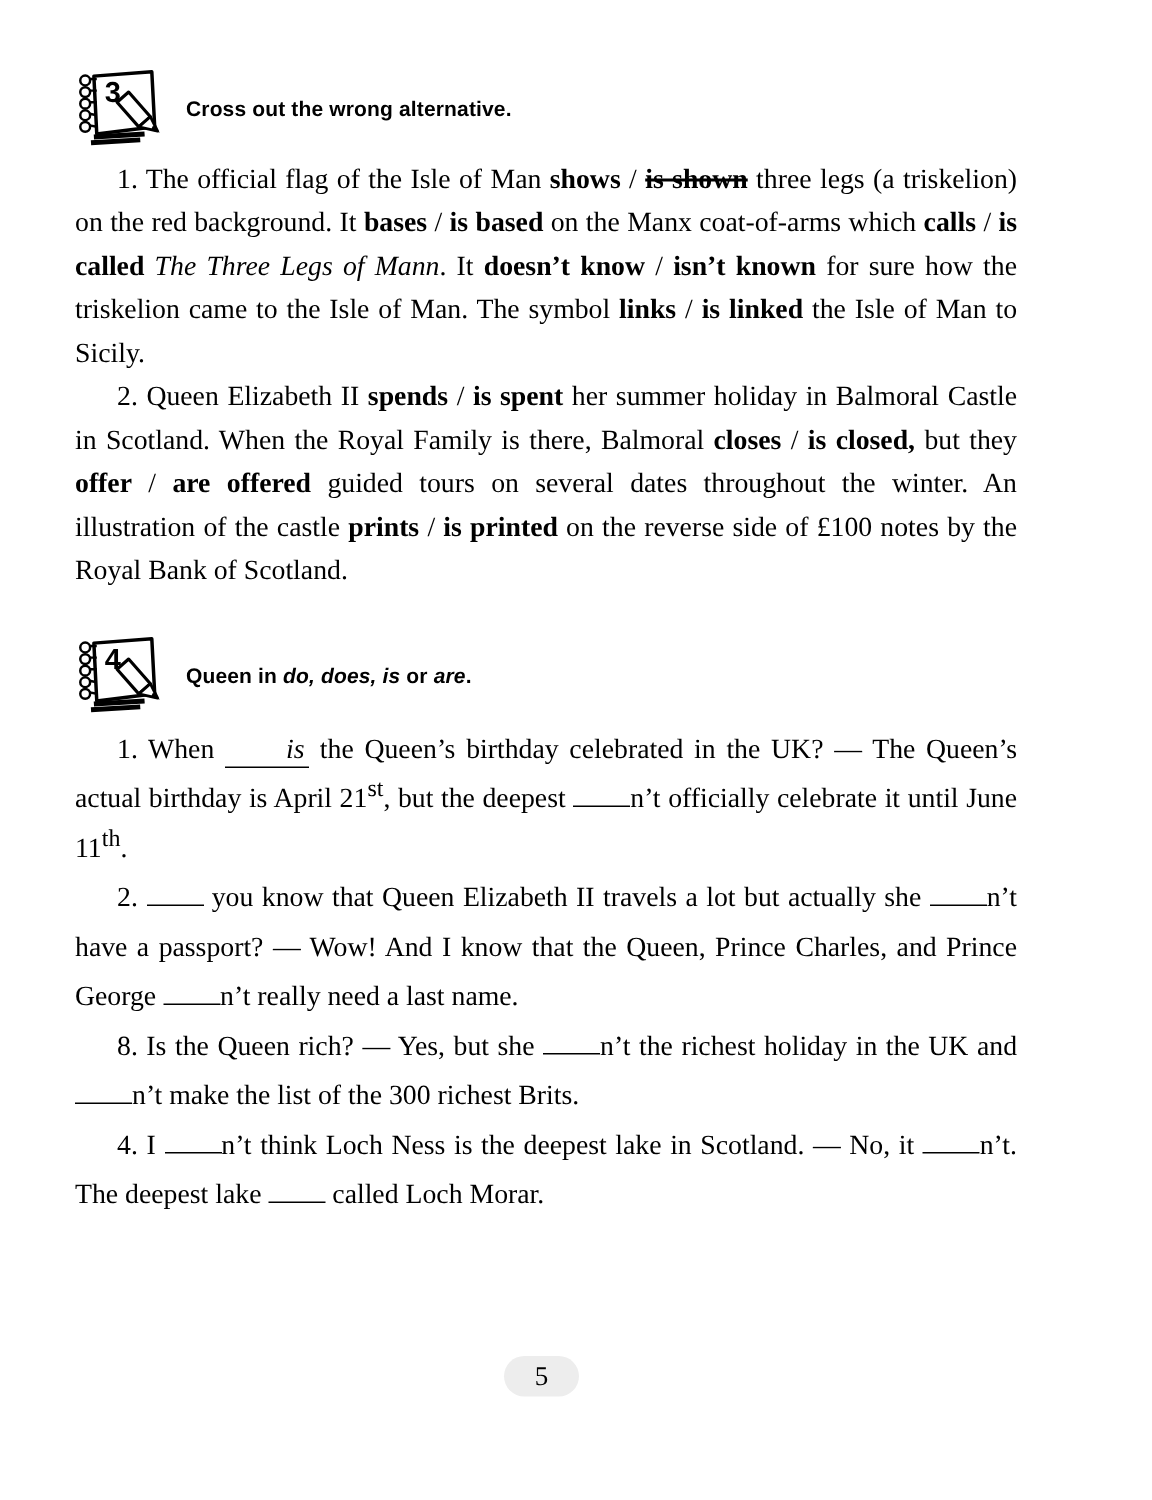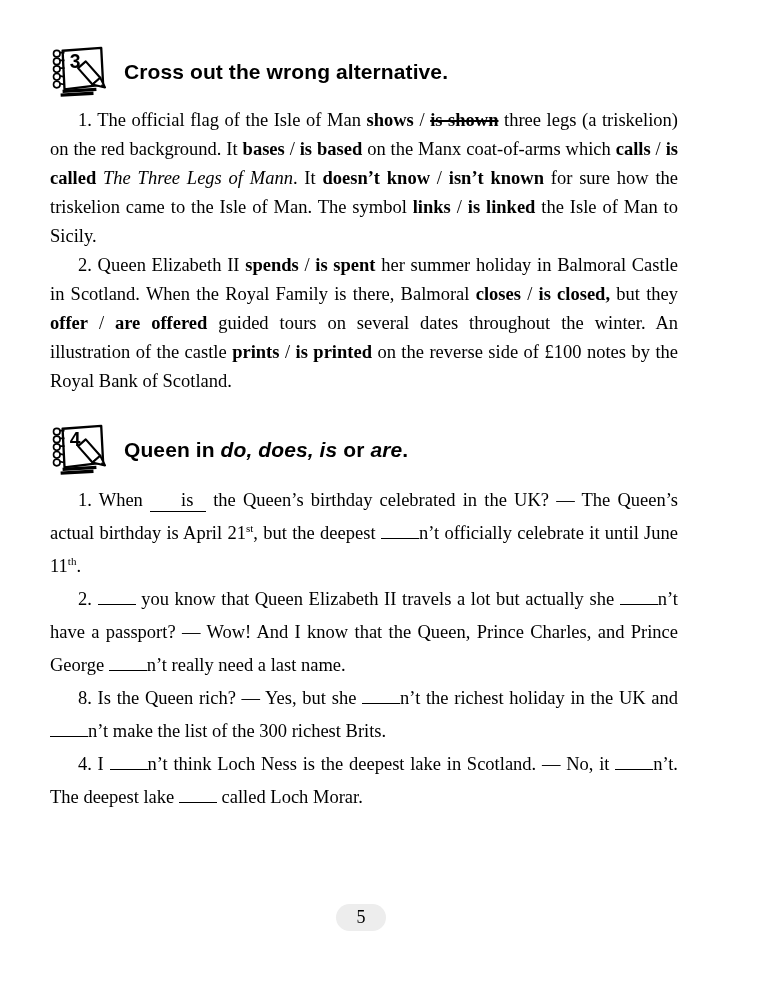"Cross out the wrong alternative." .ex-title { font-size: 21px -> 14px }
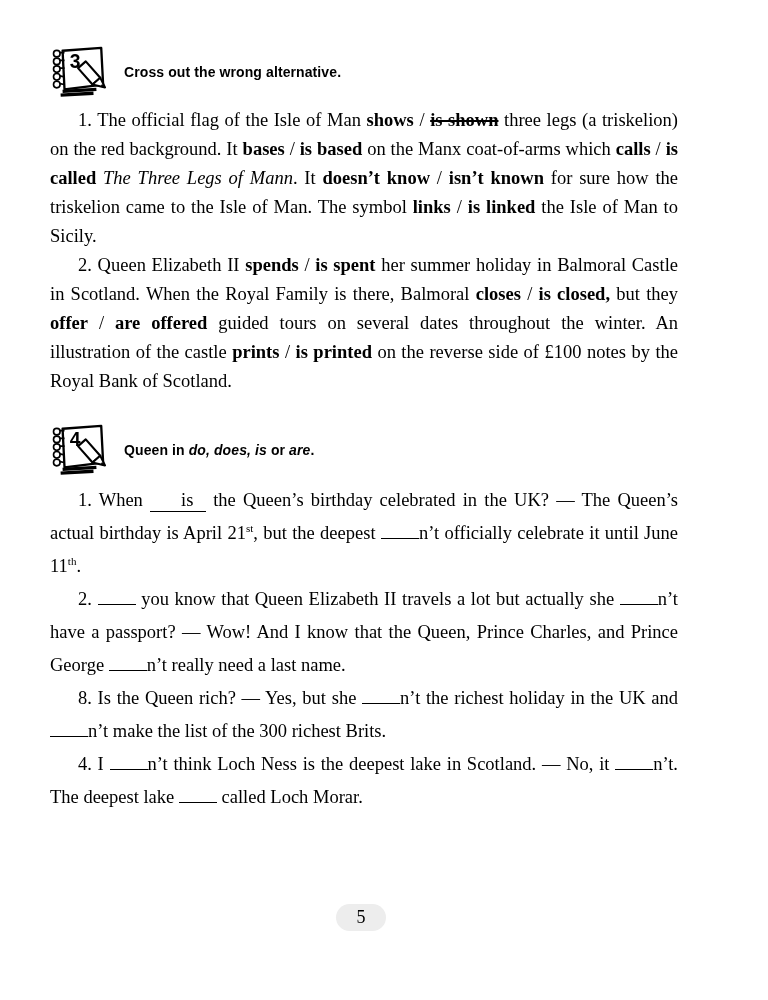"is" .blank.filled { font-style: none -> italic; text-align: left -> right }
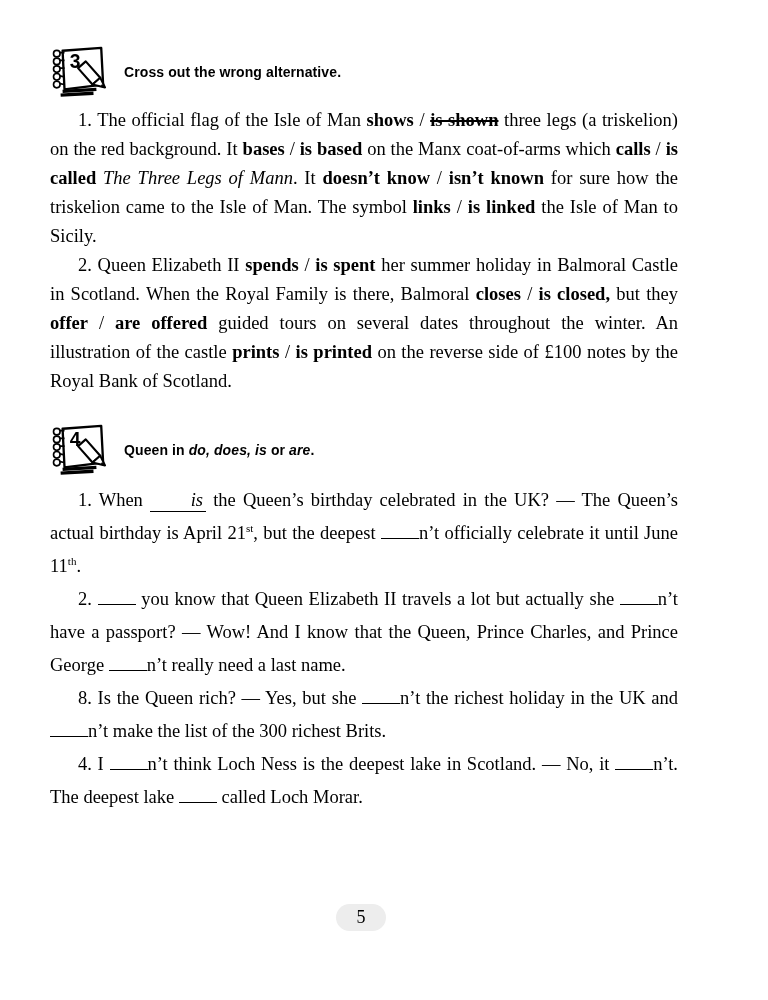"st" sup { font-size: 11px -> 16px }
